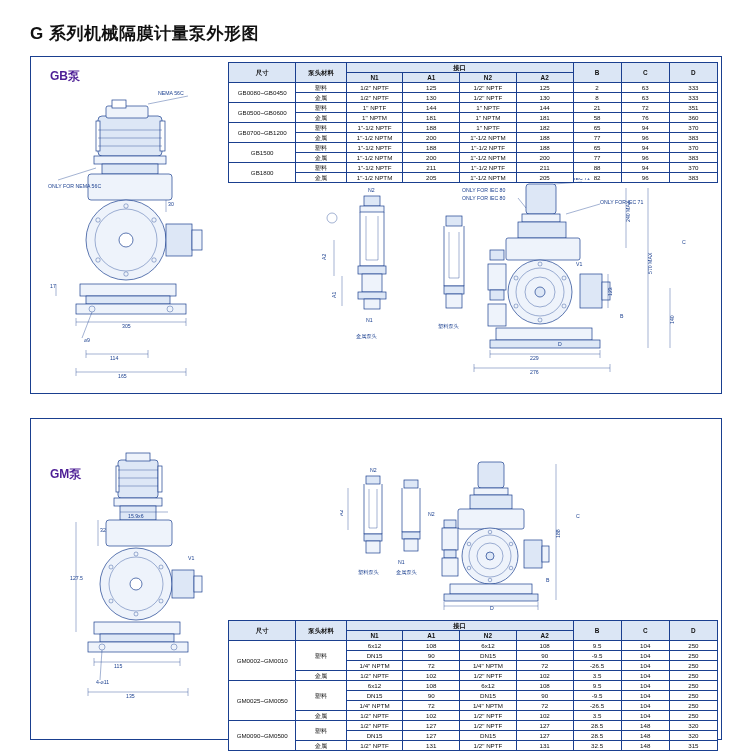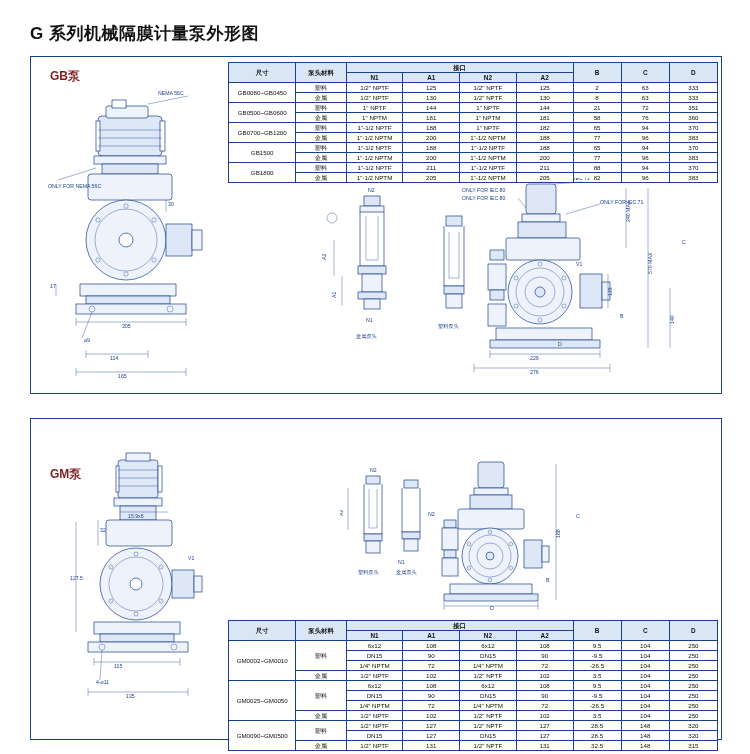"GB泵" .panel-label { color: #7f1d1d -> #4c1d95 }
